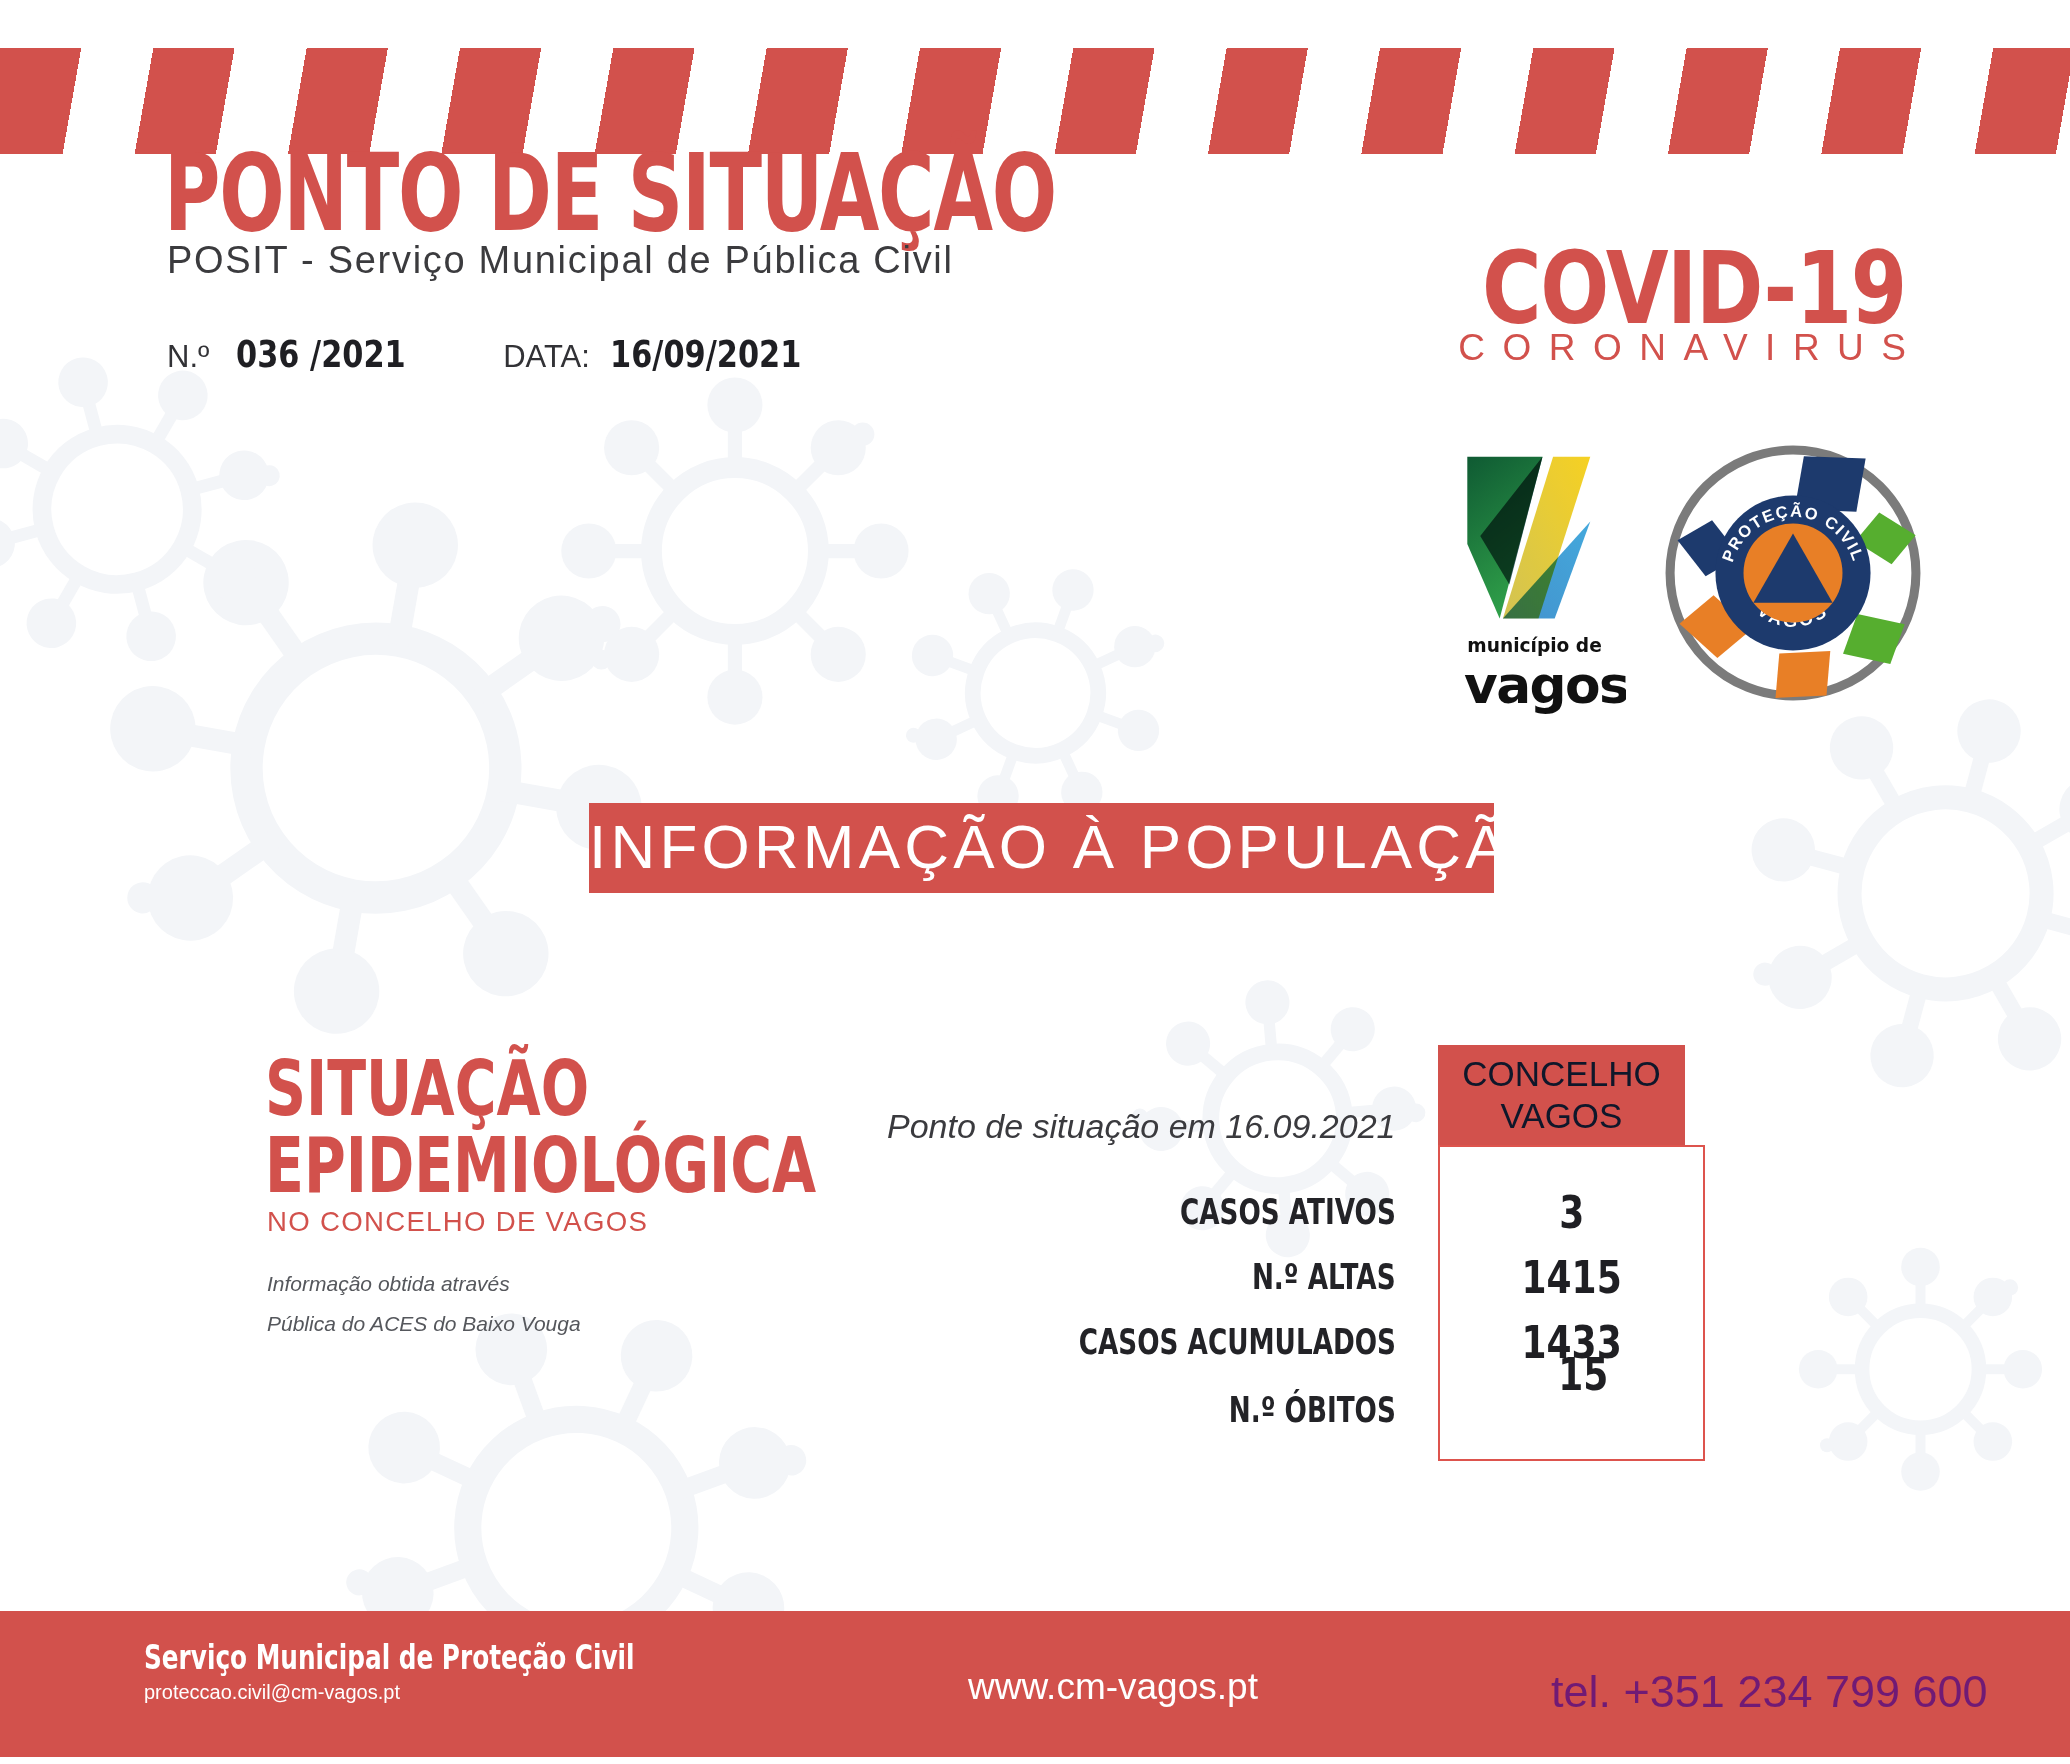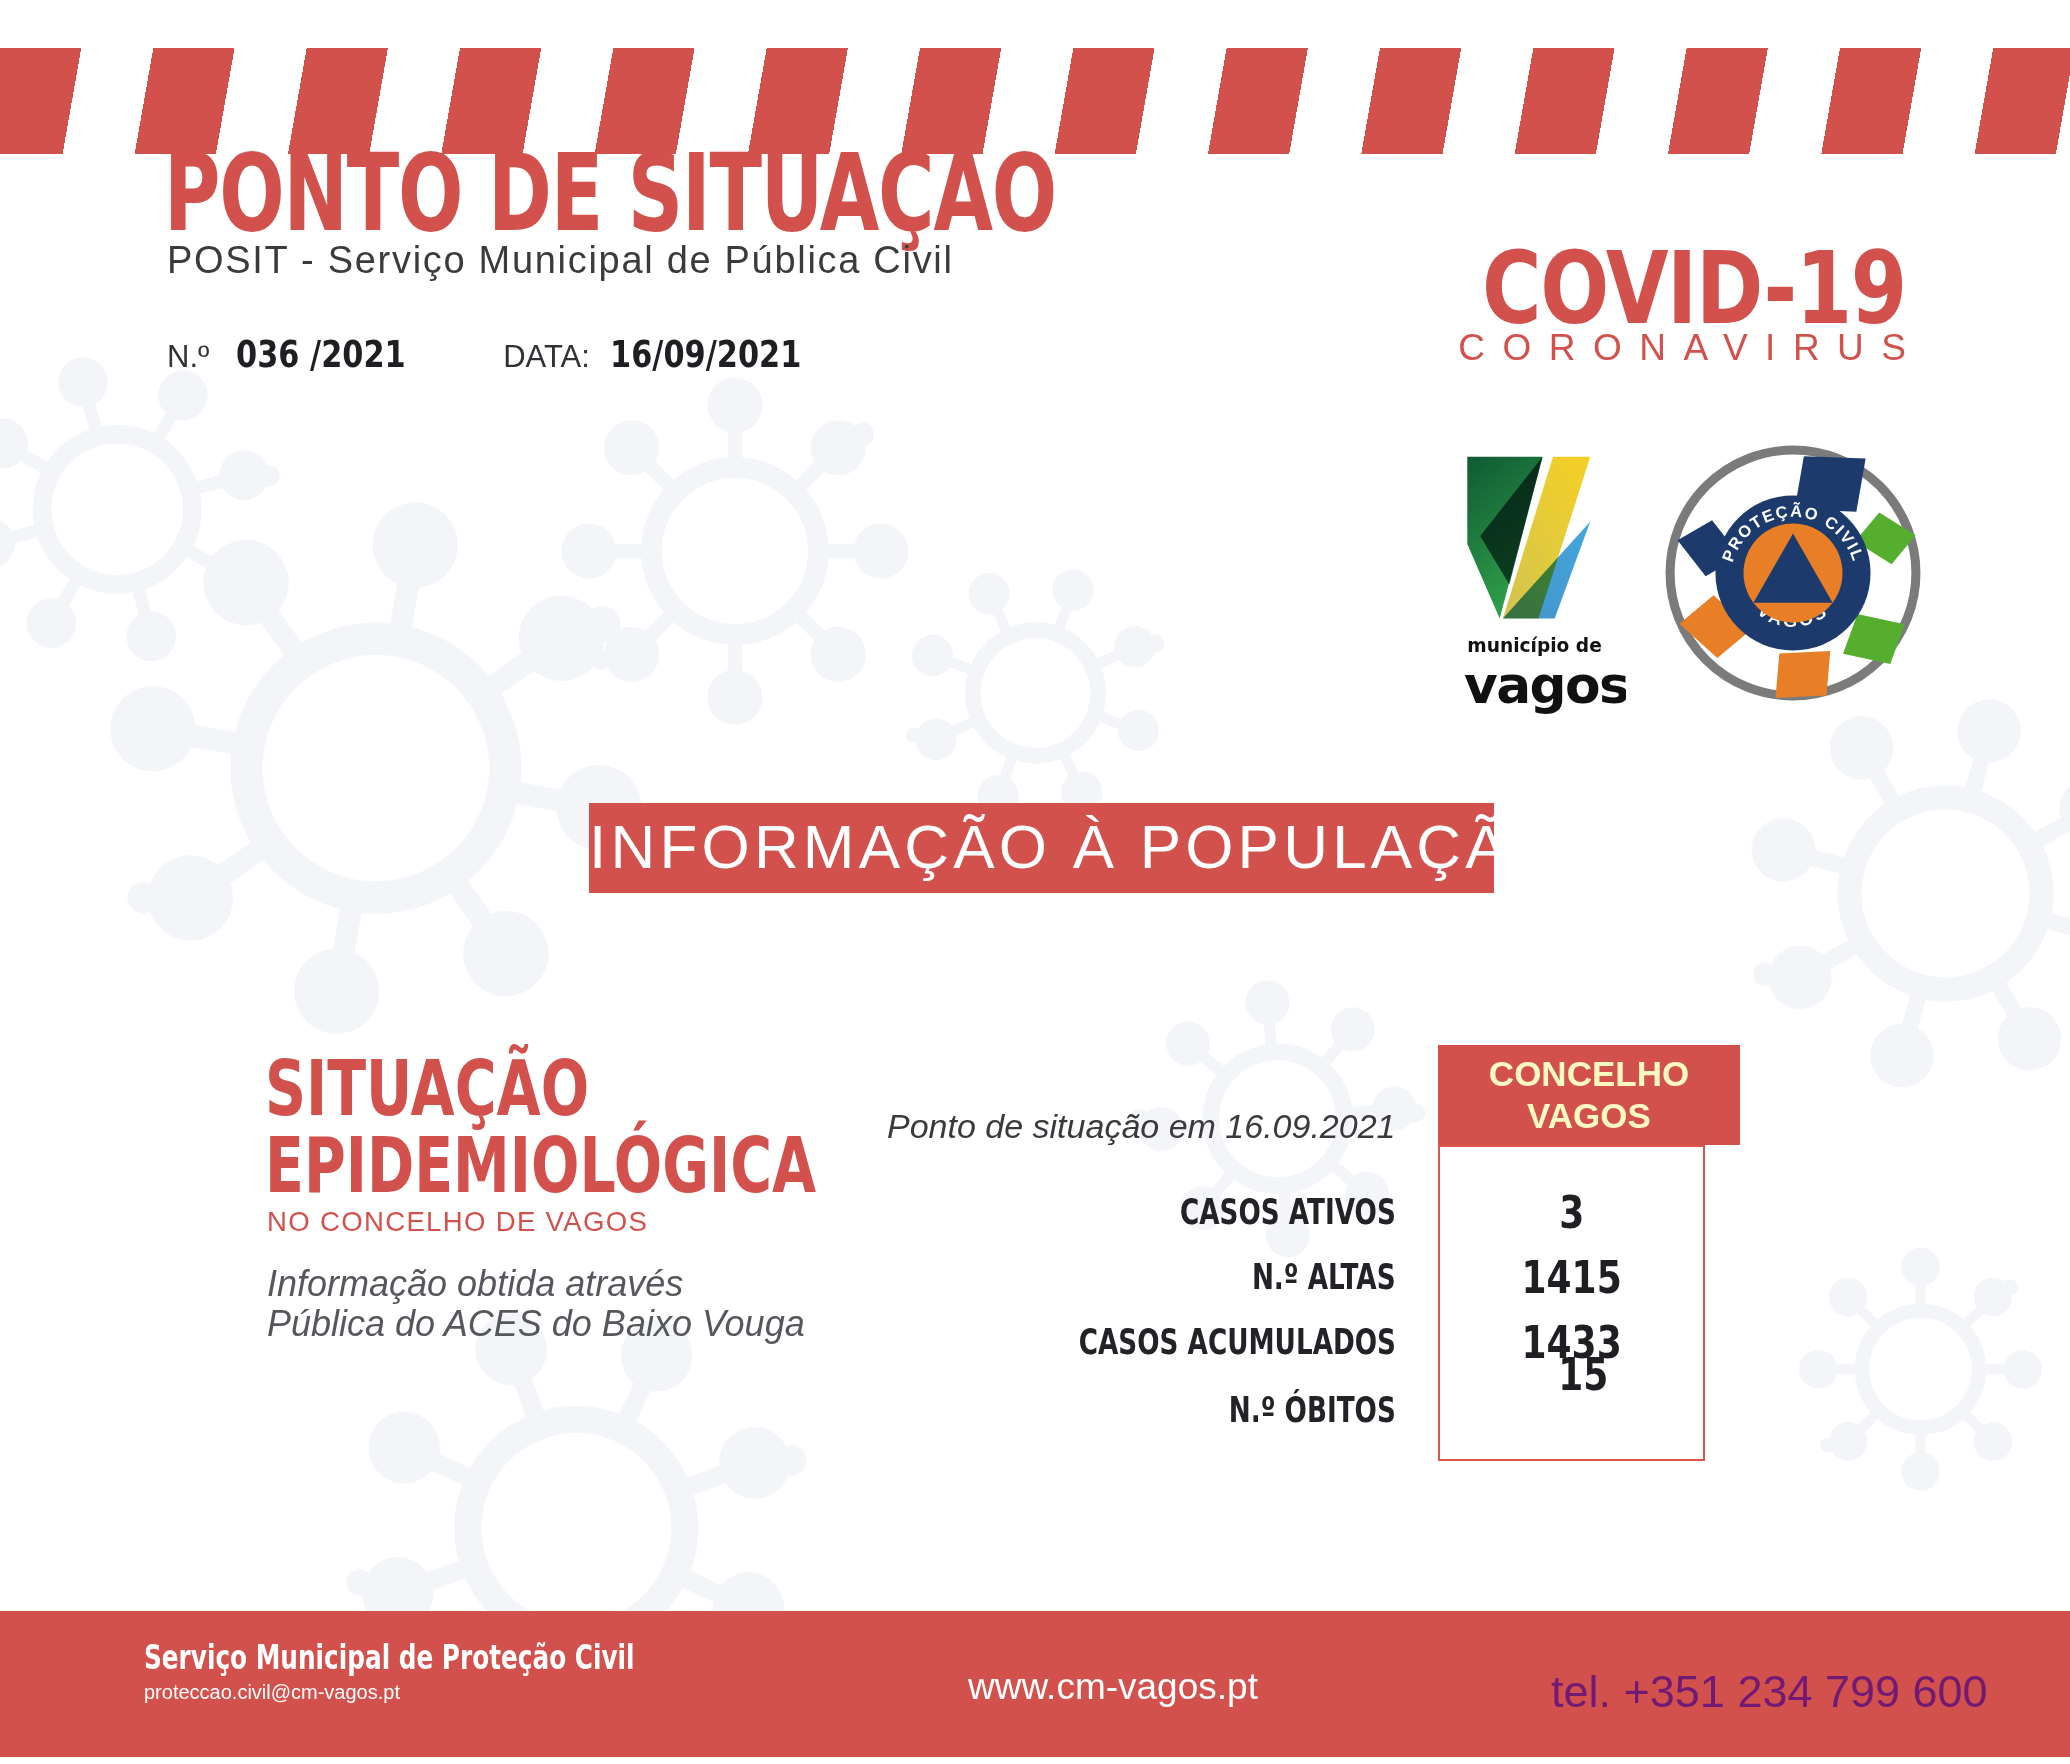"CONCELHO" .tbl-header { color: #fef9c3 -> #0f172a; font-weight: bold -> normal; width: 302px -> 247px }
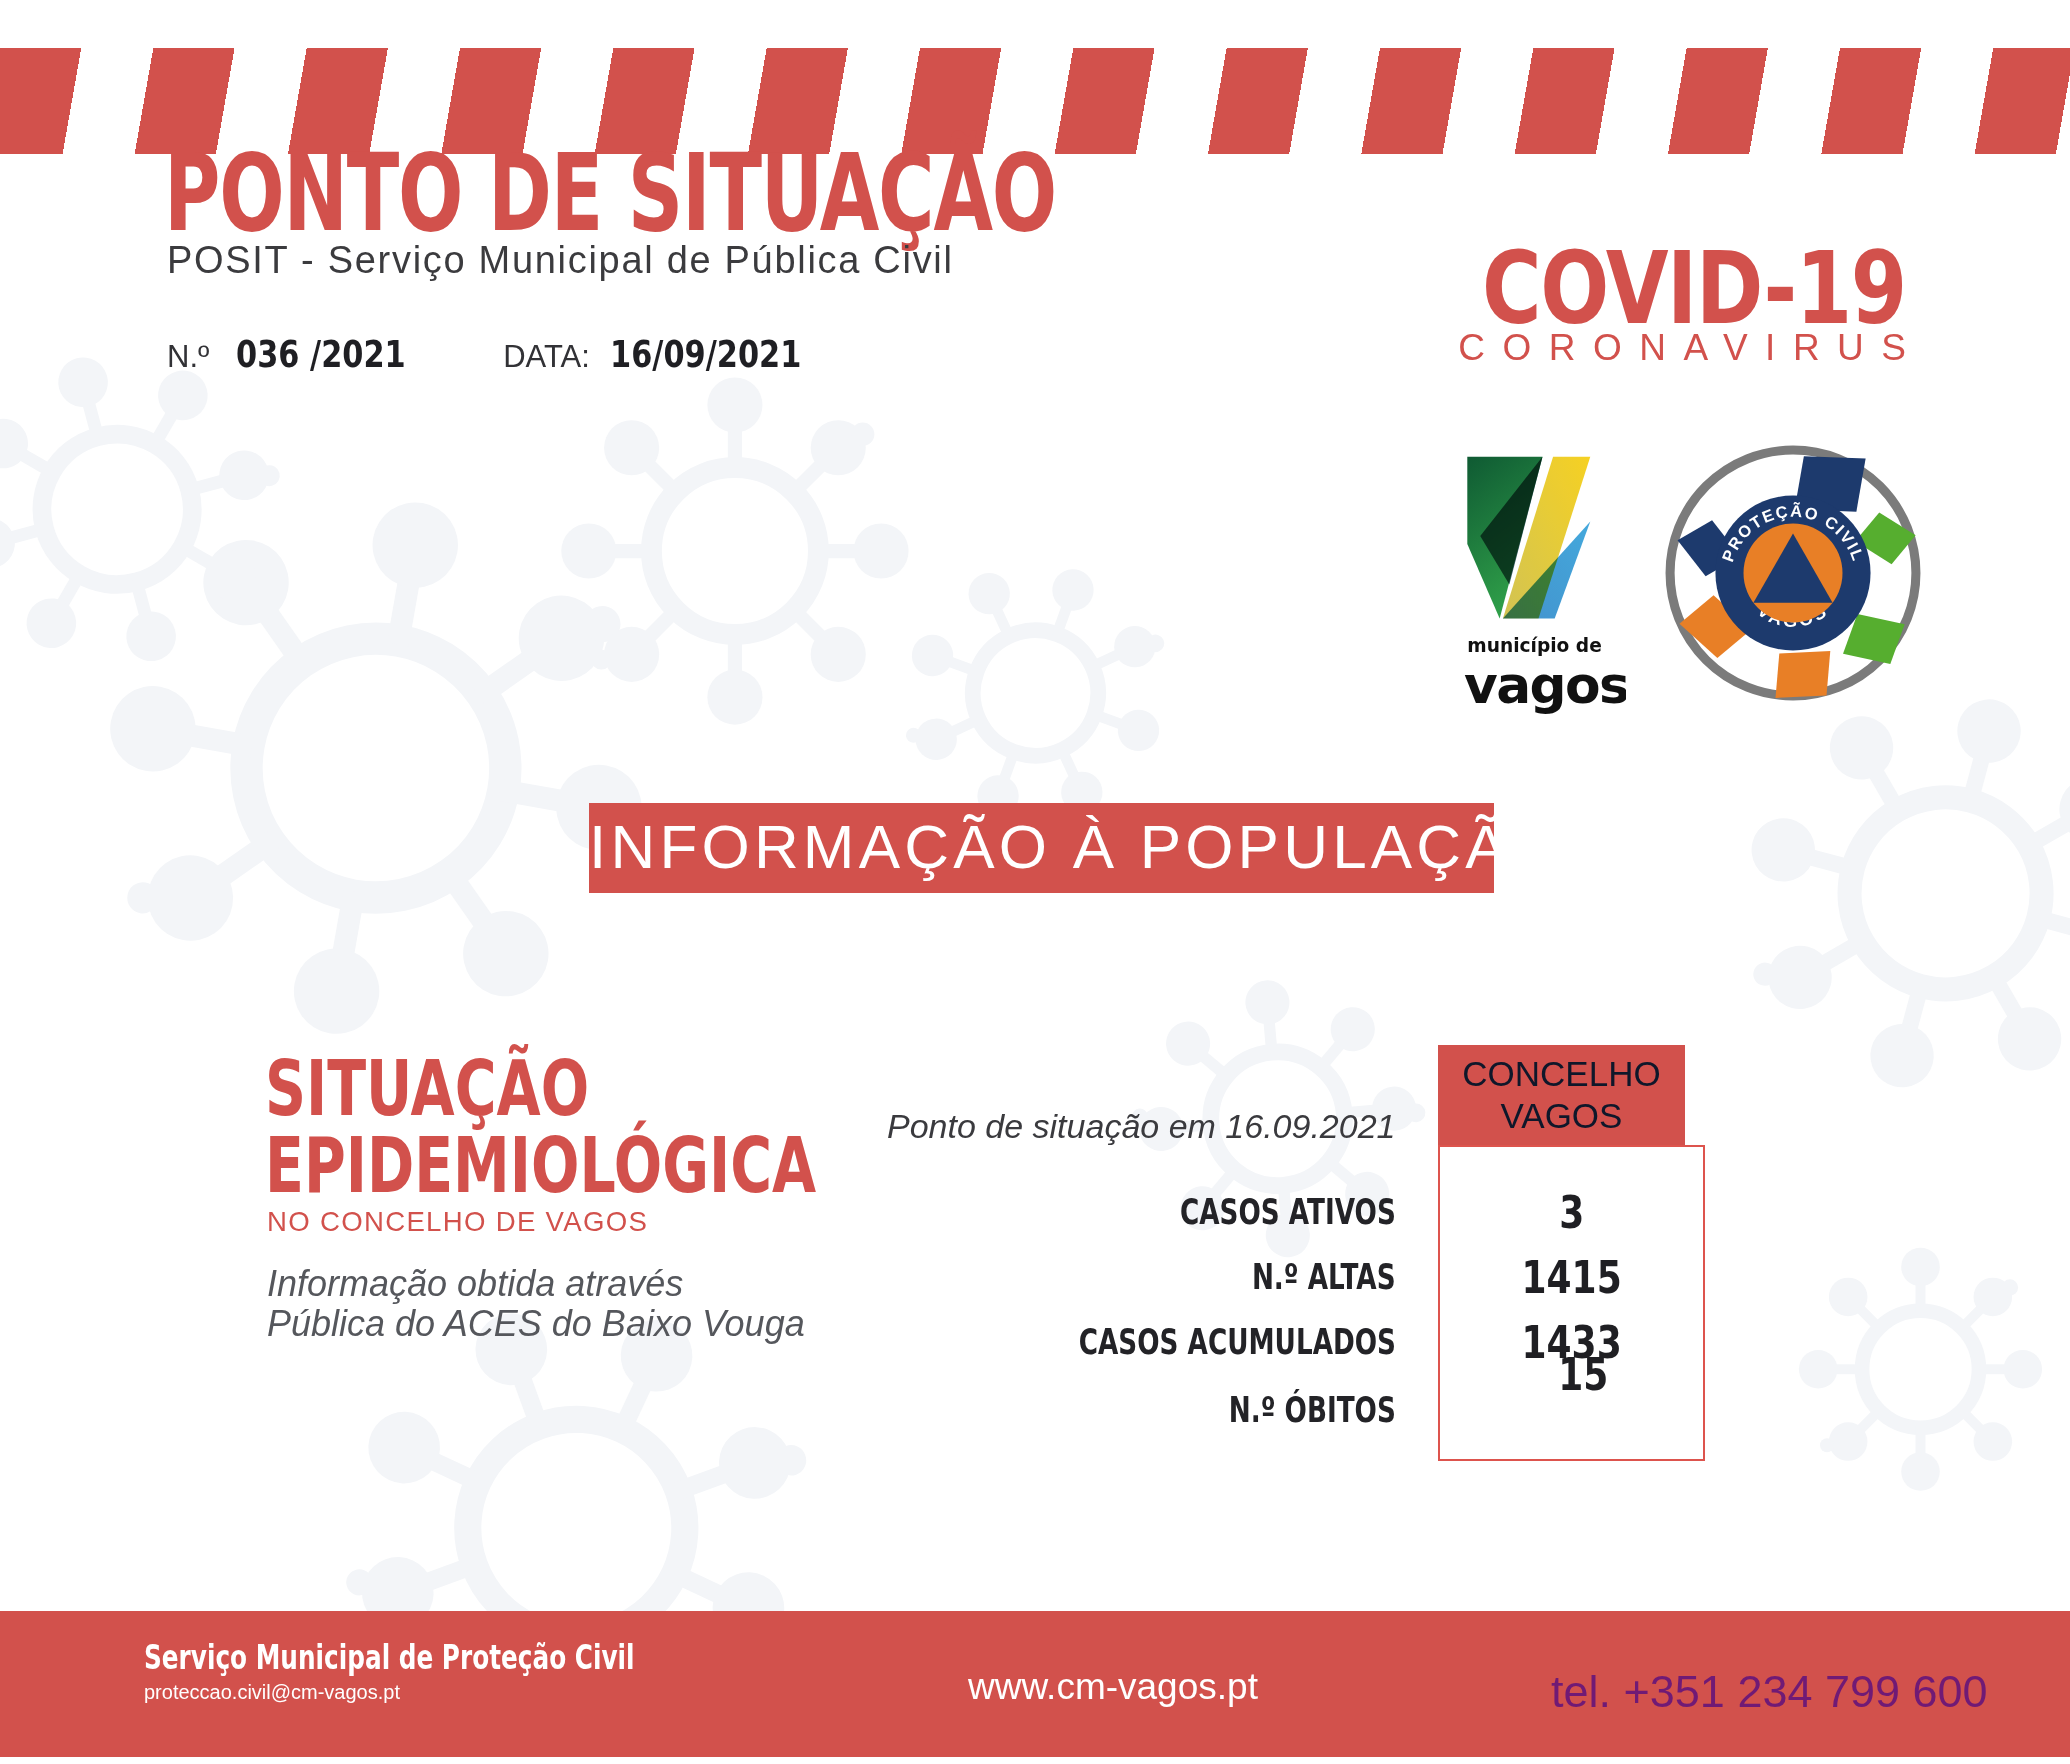"Informação obtida através" .sec-note { font-size: 36px -> 21px }
